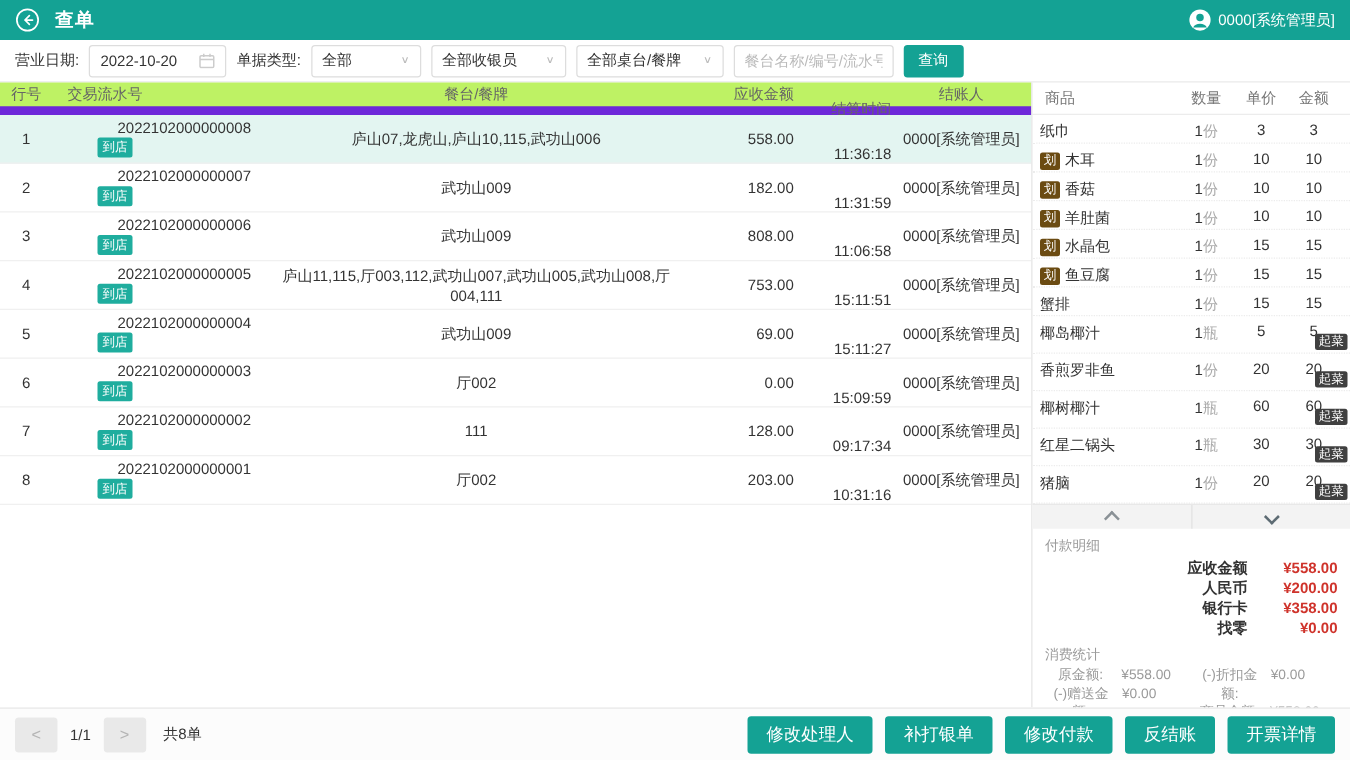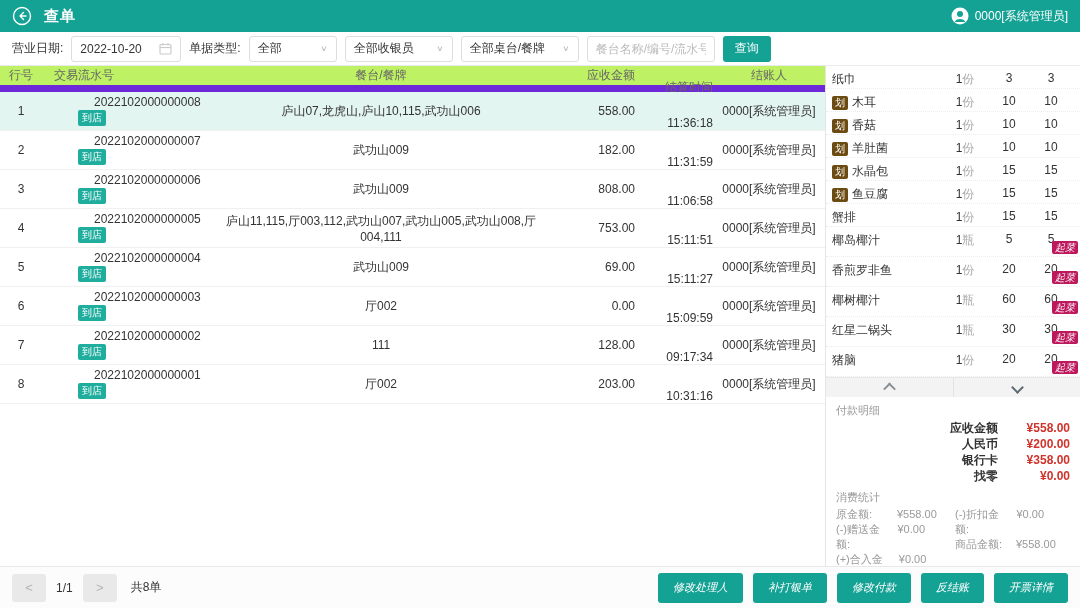"商品" div.i-head { html: none -> <div> <span>商品</span> <span>数量</span> <span>单价</span> <span>金额</span> </div> }
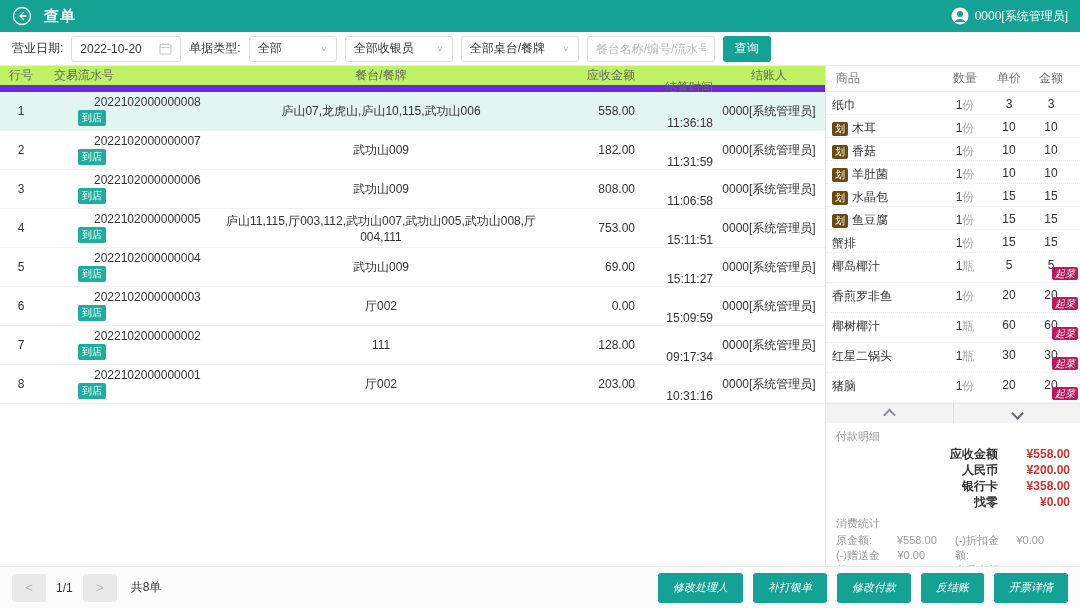"起菜" .badge-qicai { background: #be185d -> #404040; font-style: italic -> none }
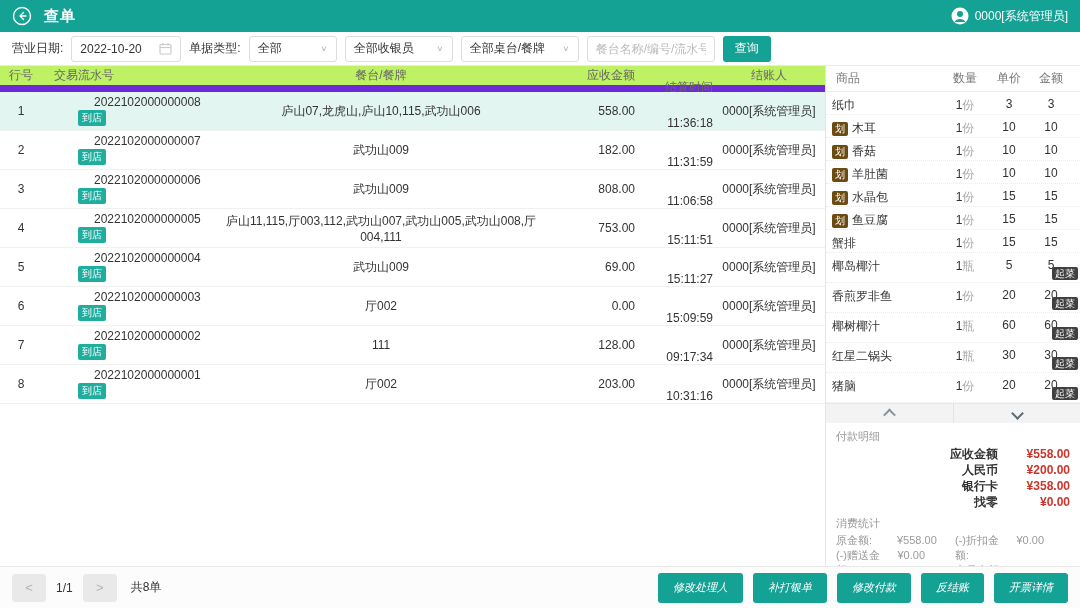"原金额:" .stat-label { text-align: left -> center }
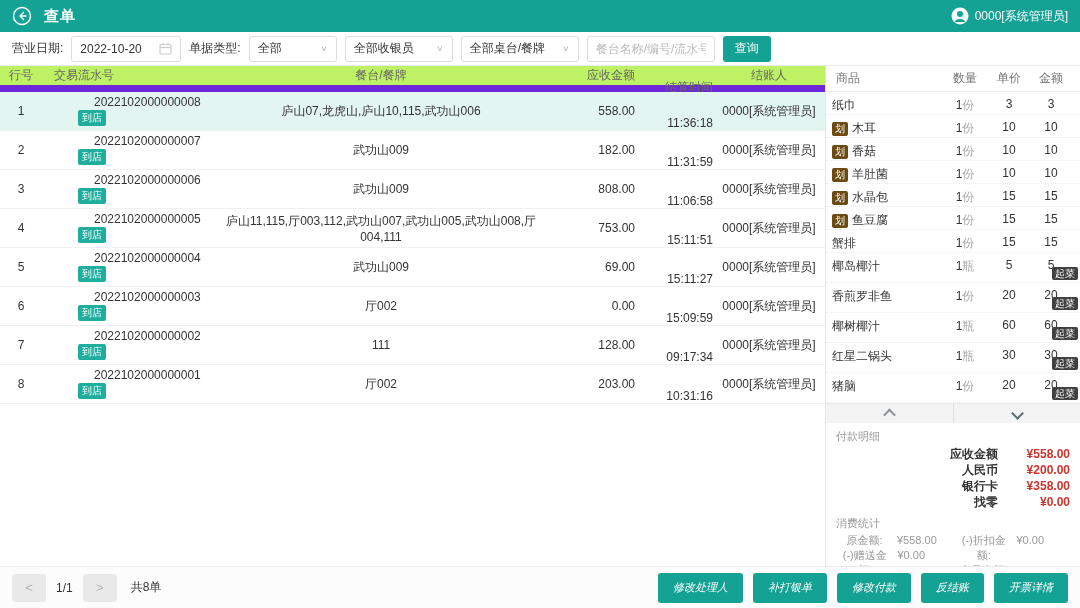"修改处理人" .btn-action { font-size: 11px -> 14px; font-style: italic -> none }
